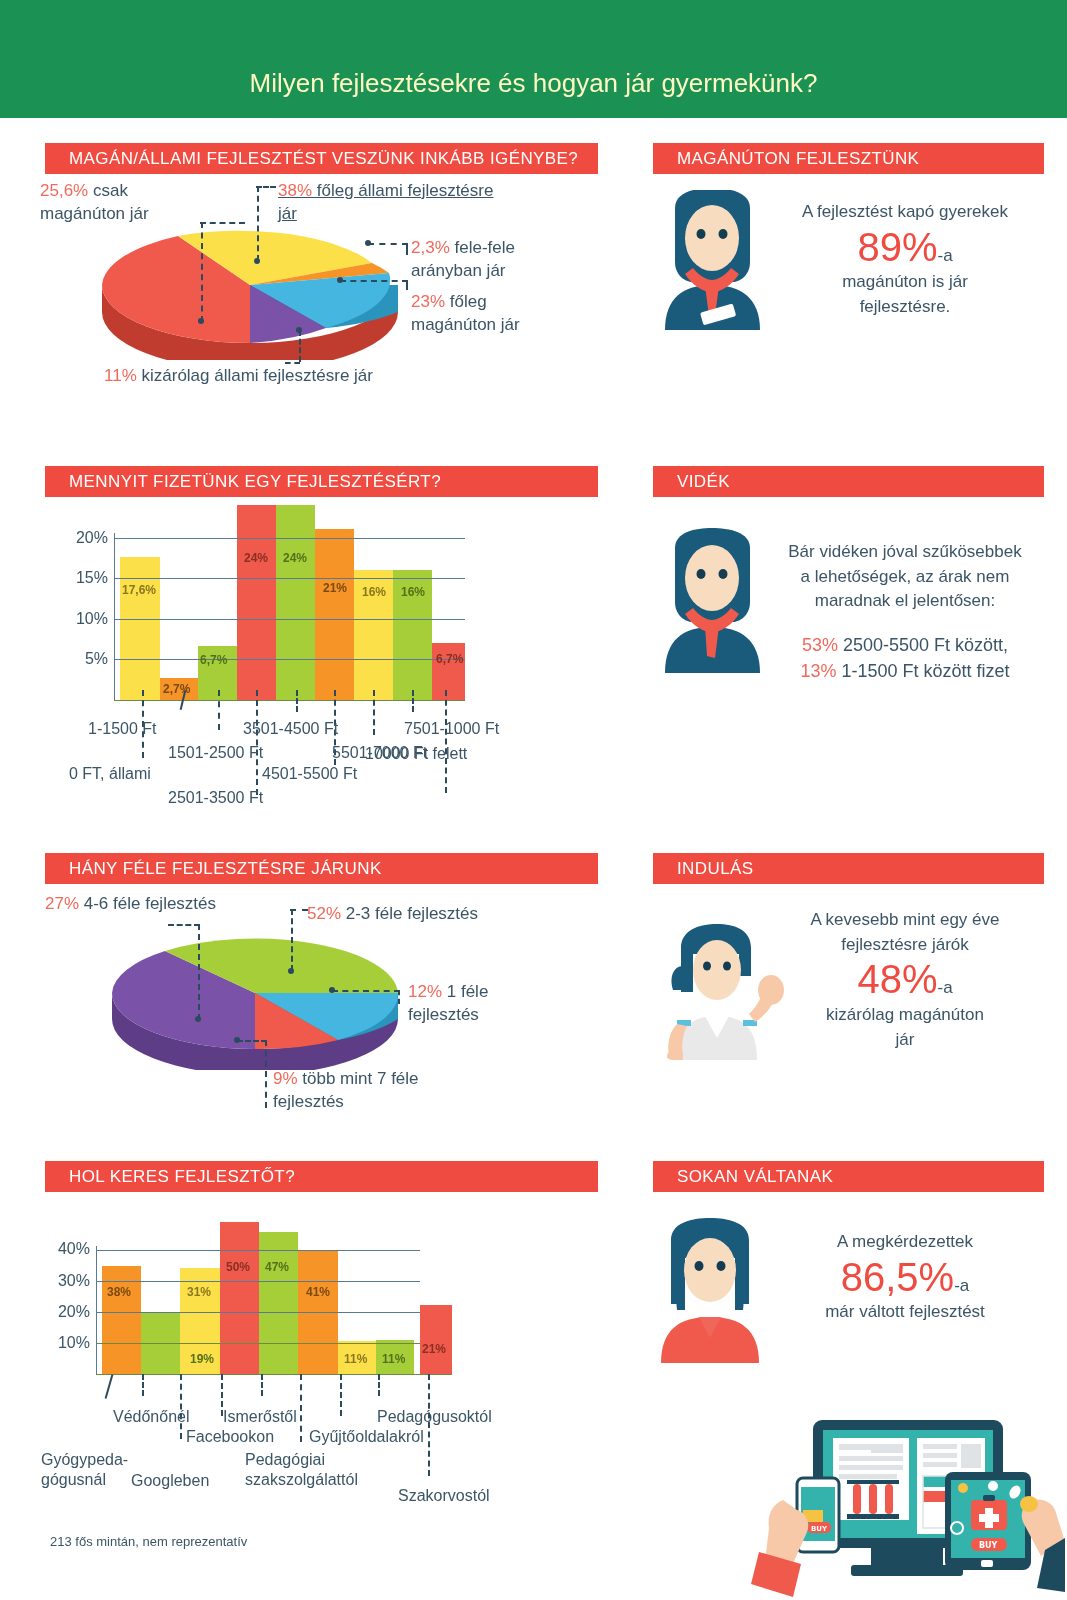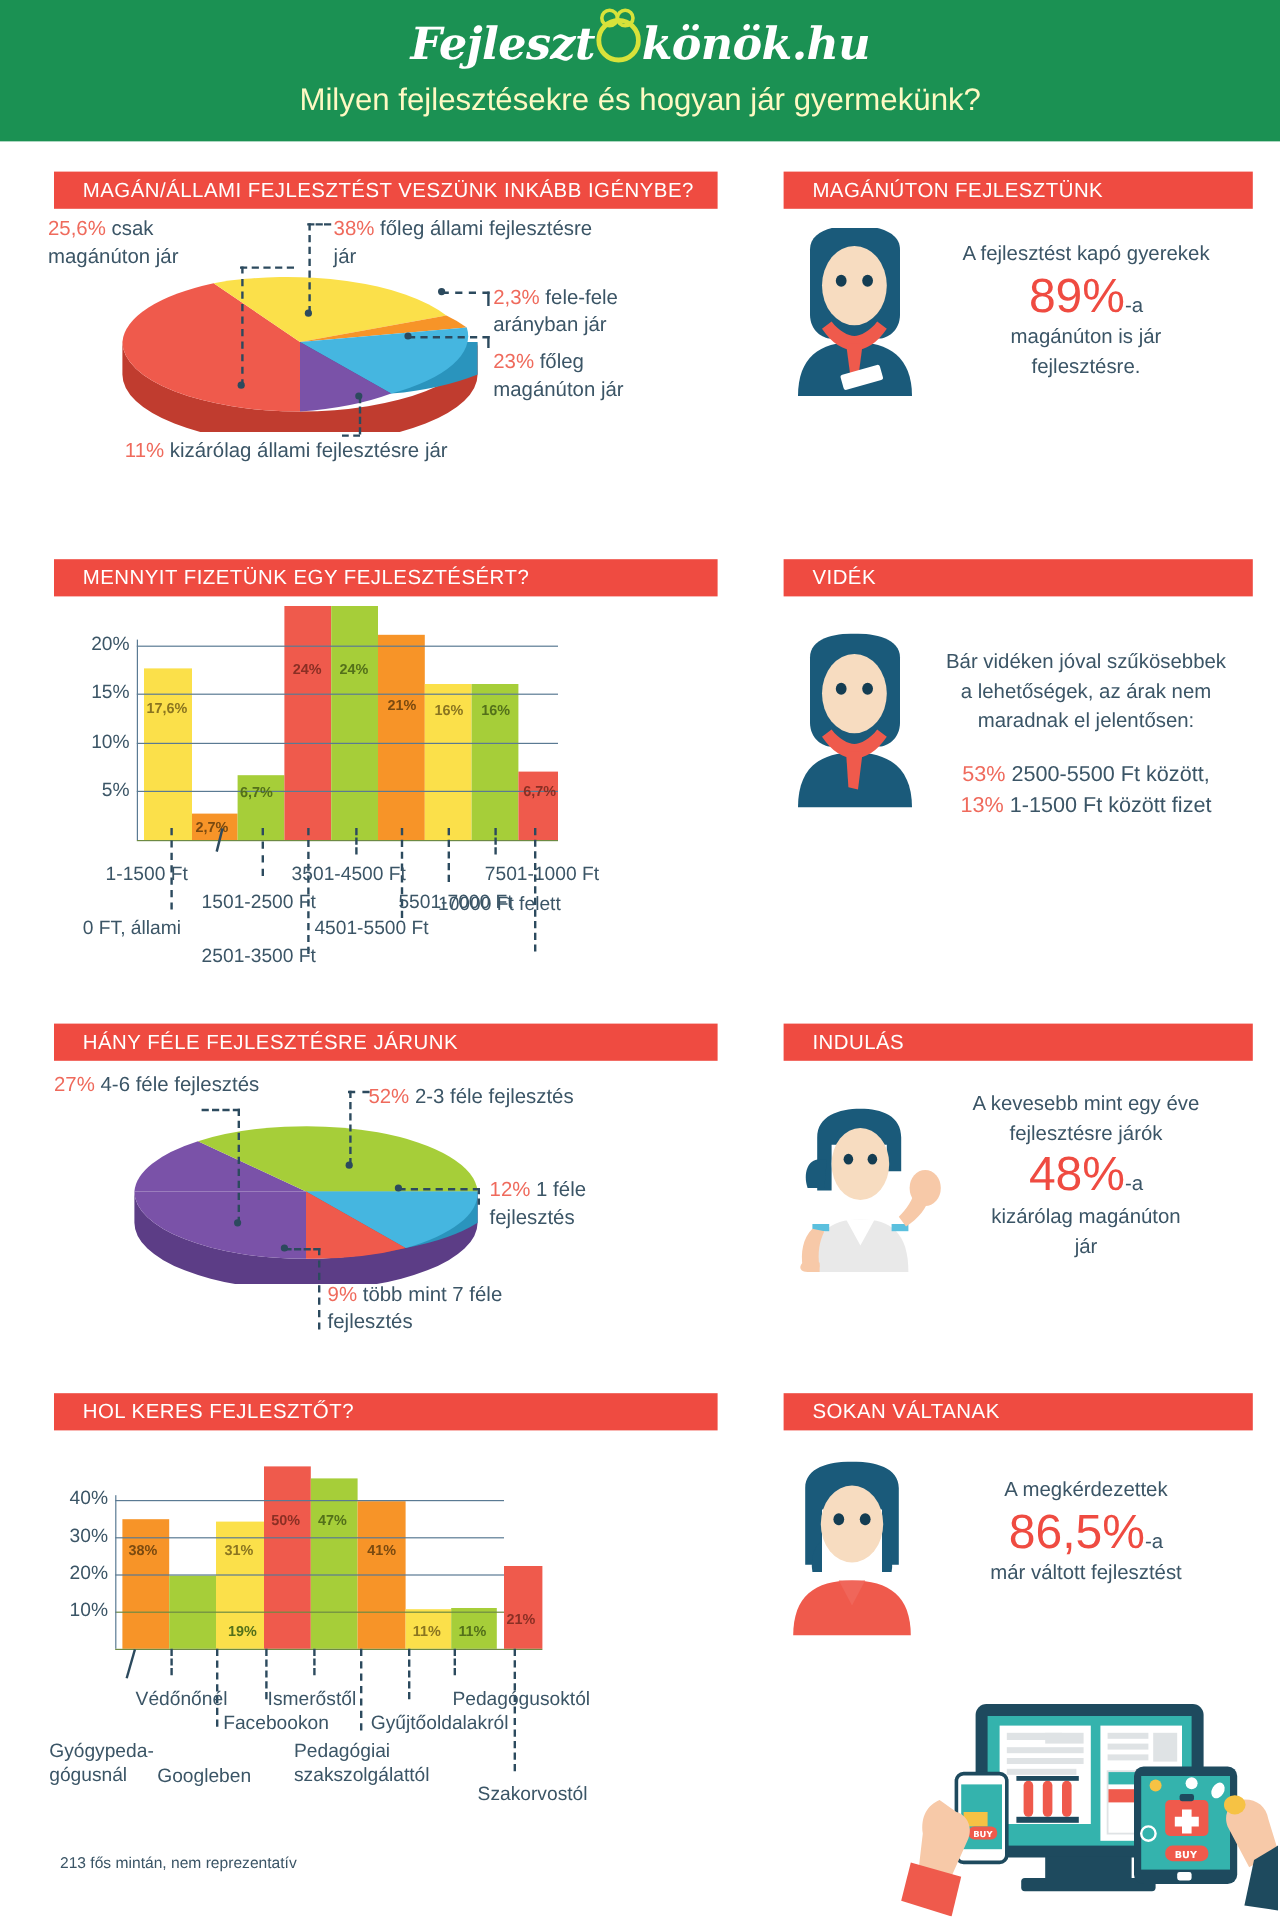"Fejleszt könök.hu" div.logo { html: <div><span>Fejleszt</span><span></span><span>könök.hu</span></div> -> none }
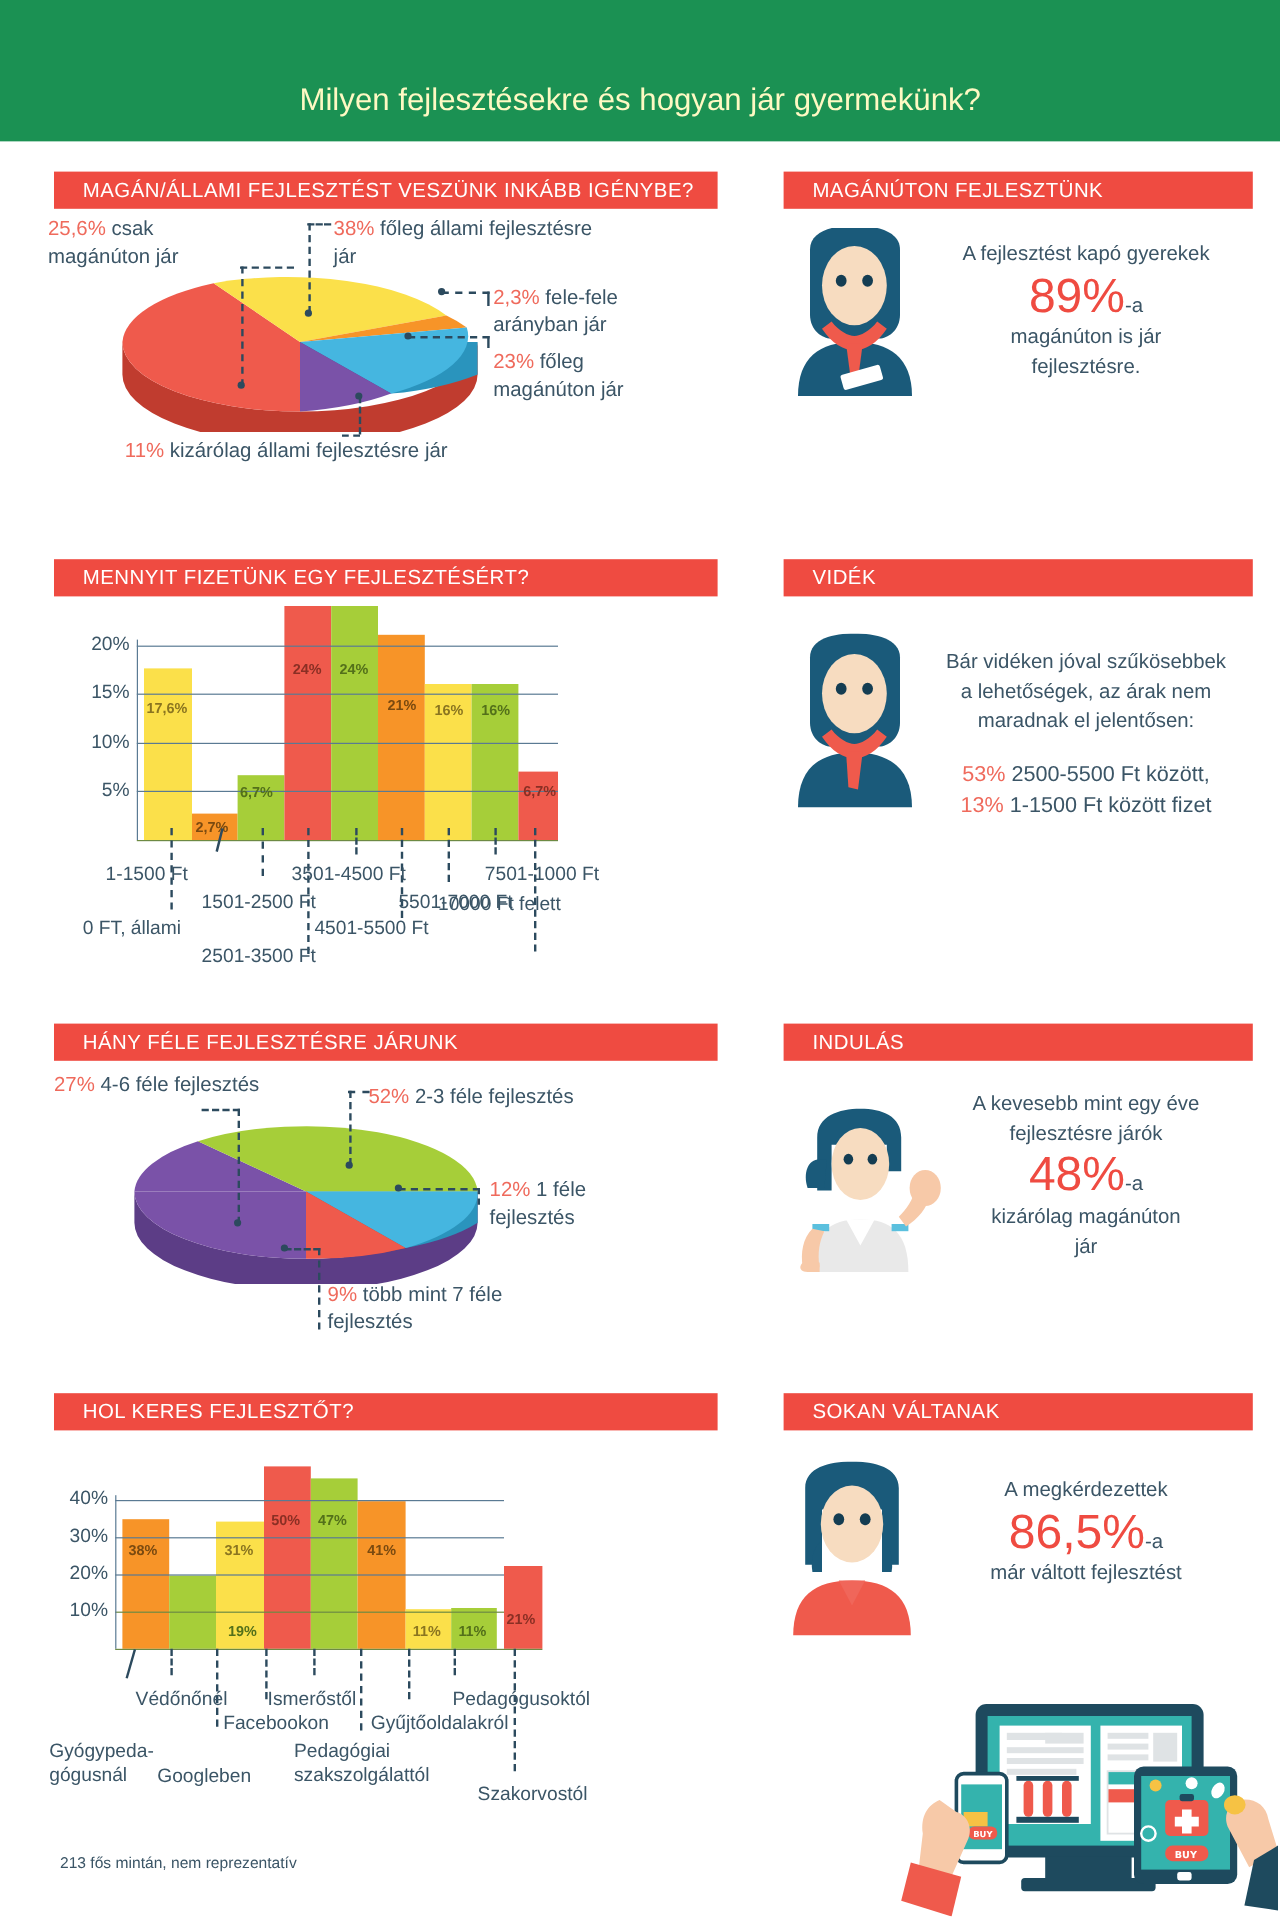"38% főleg állami fejlesztésre" div.callout { text-decoration: none -> underline }
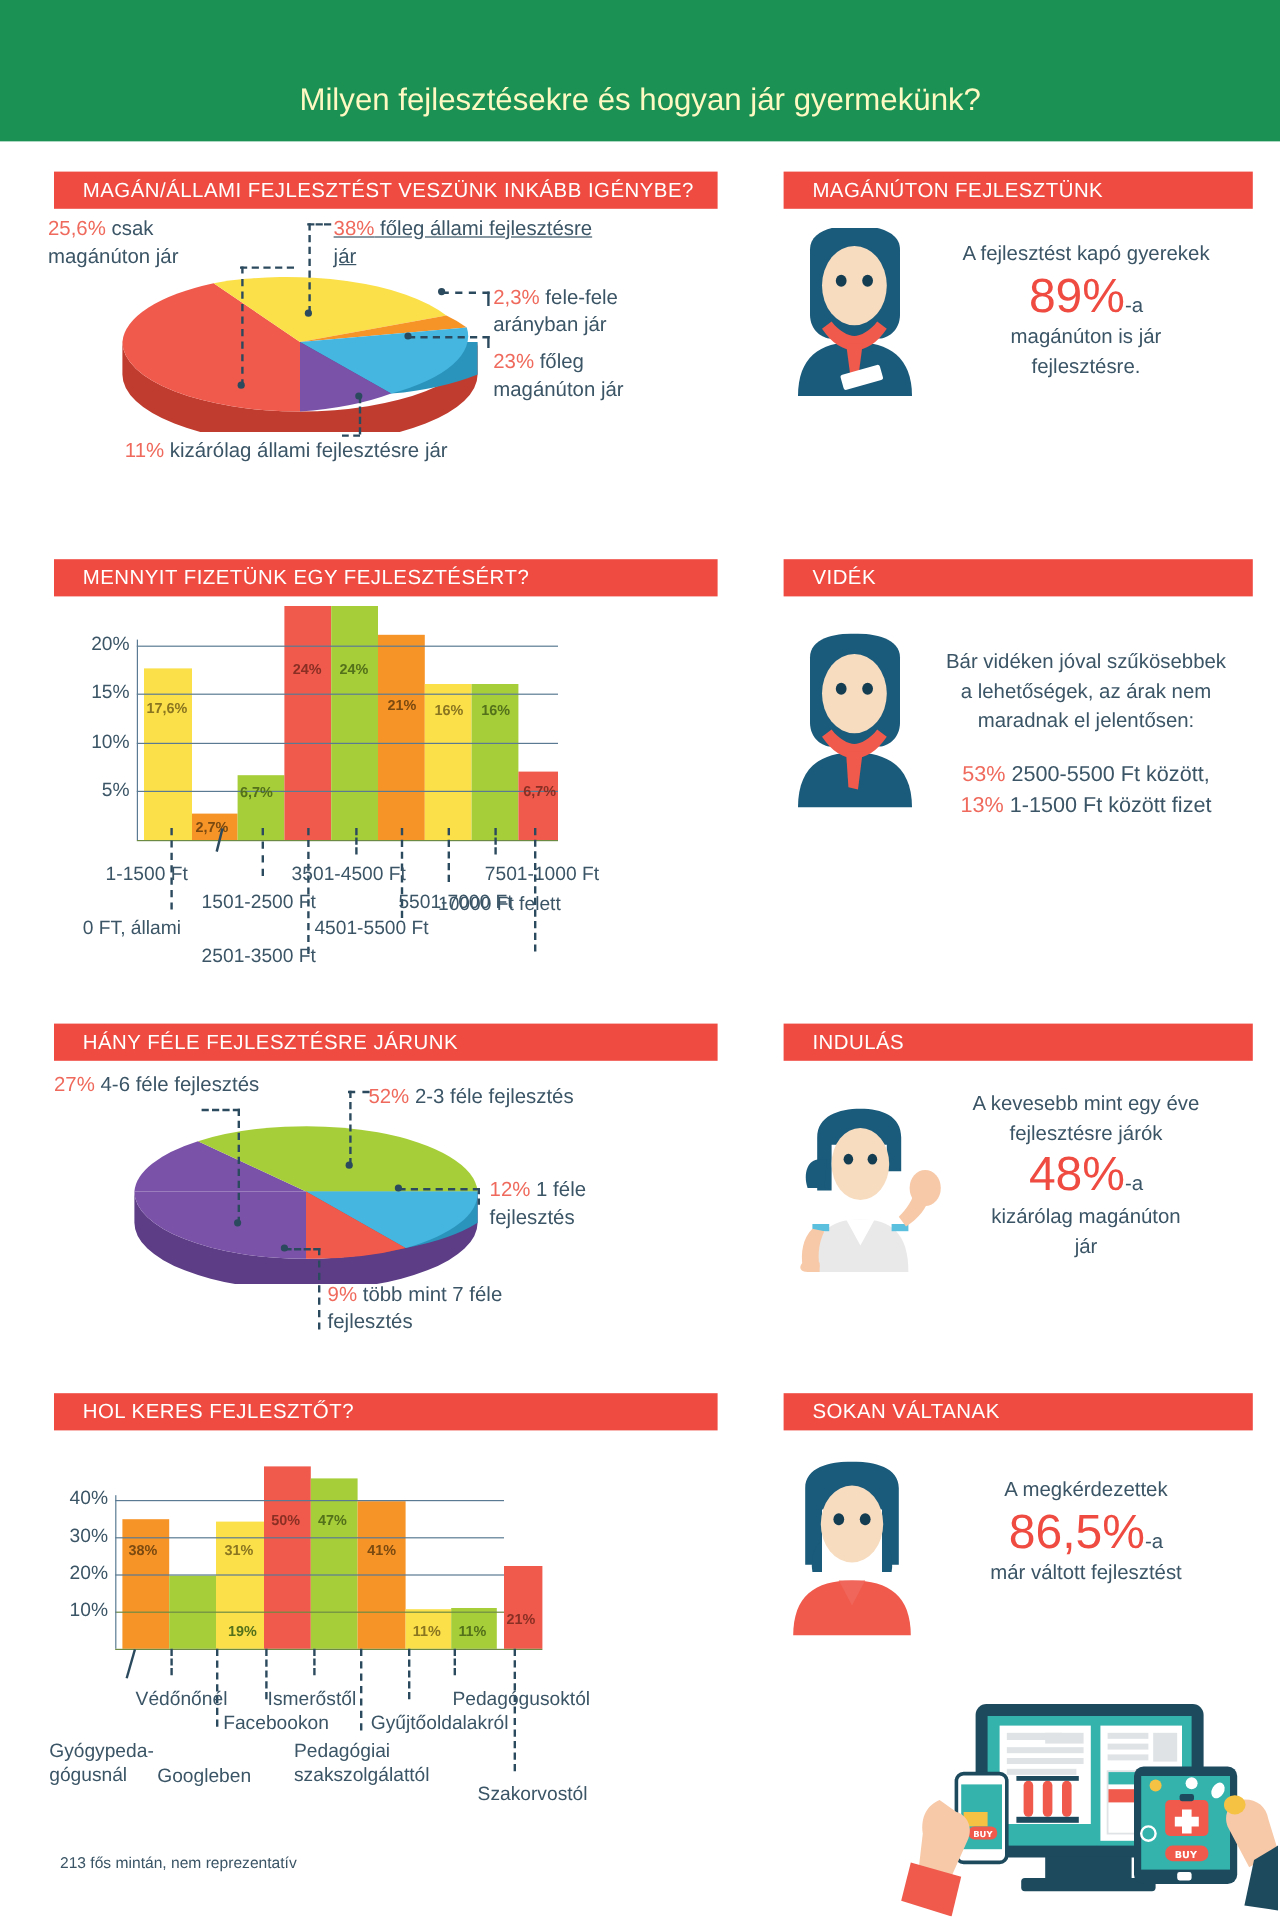"213 fős mintán, nem reprezentatív" div.footer-note { margin-top: 11px -> none }
